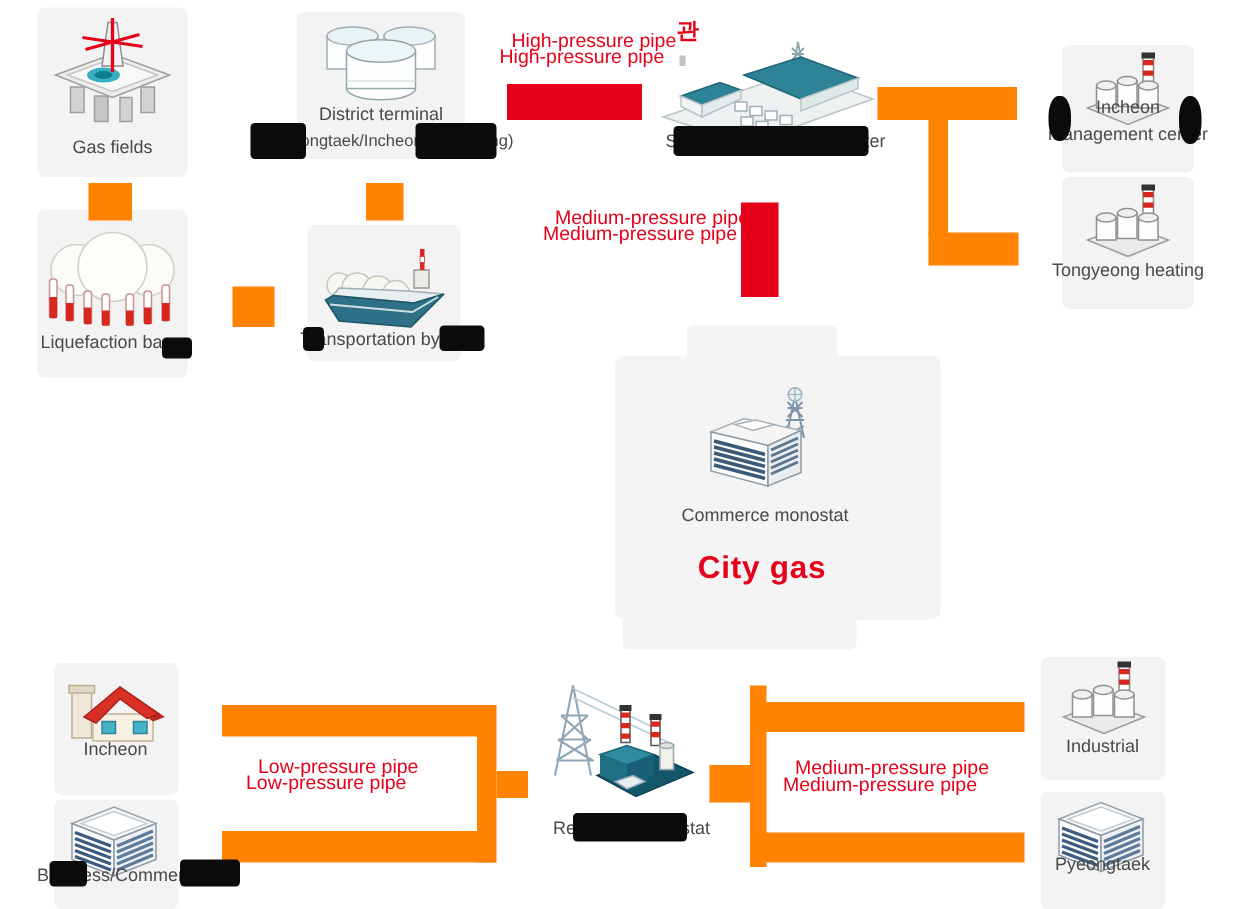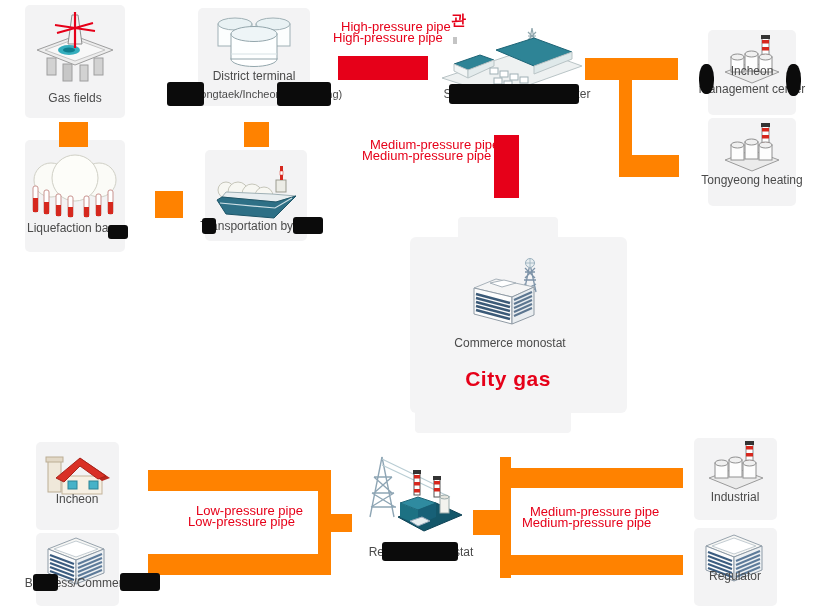"Low-pressure pipe" div.rl { left: 188px -> 164px }
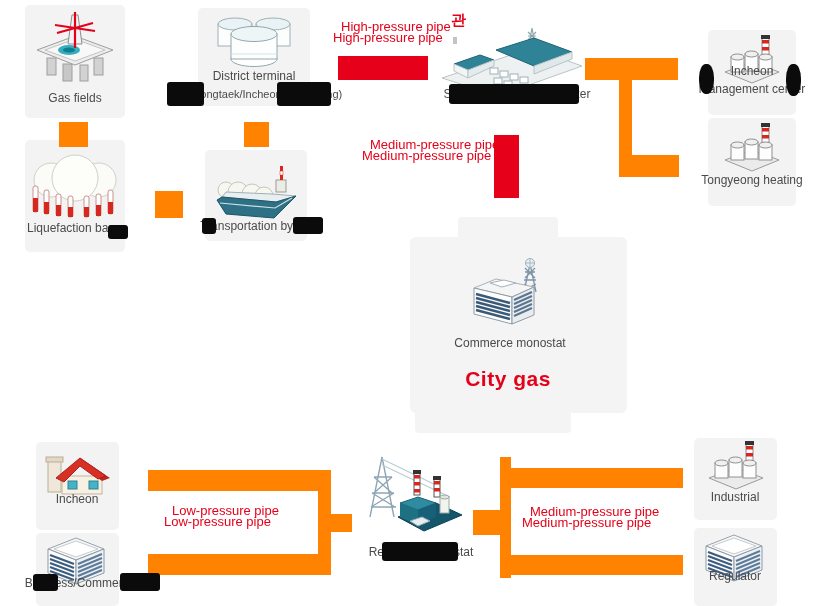"Regulator" div.lbl { text: Regulator -> Pyeongtaek }
